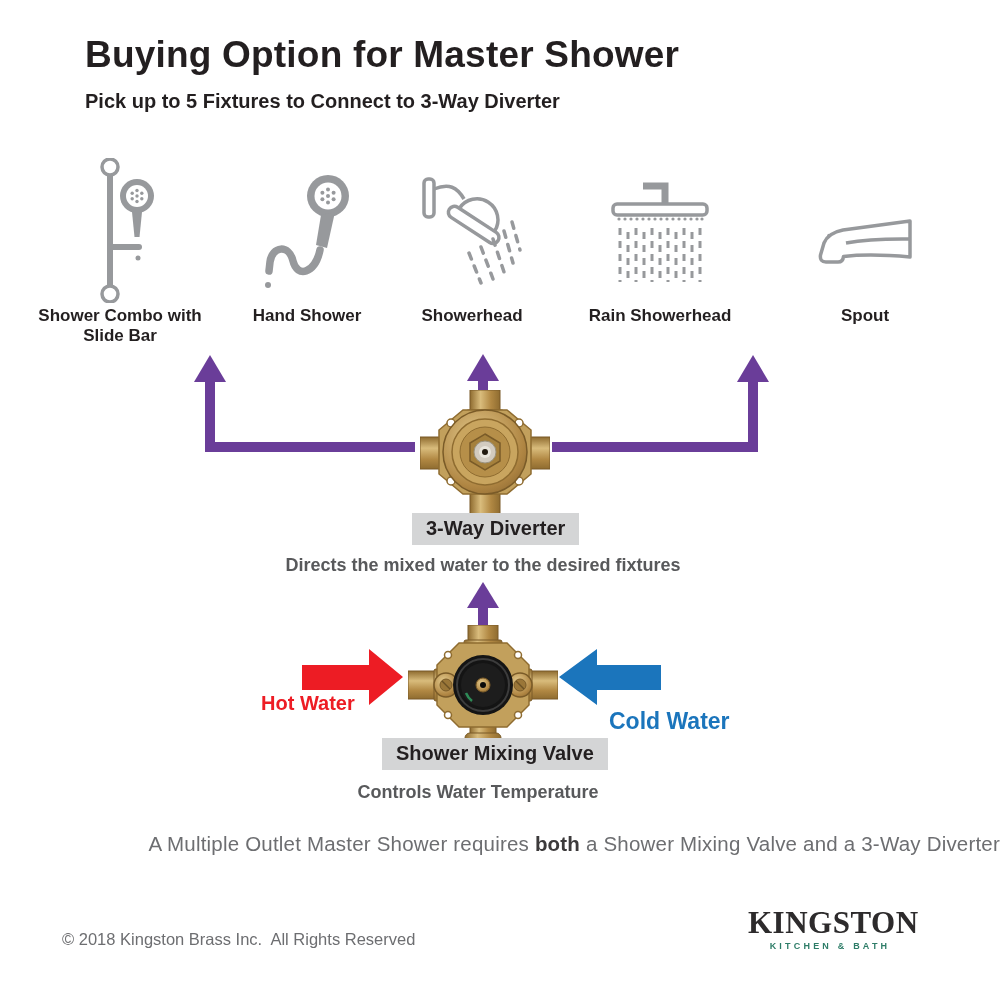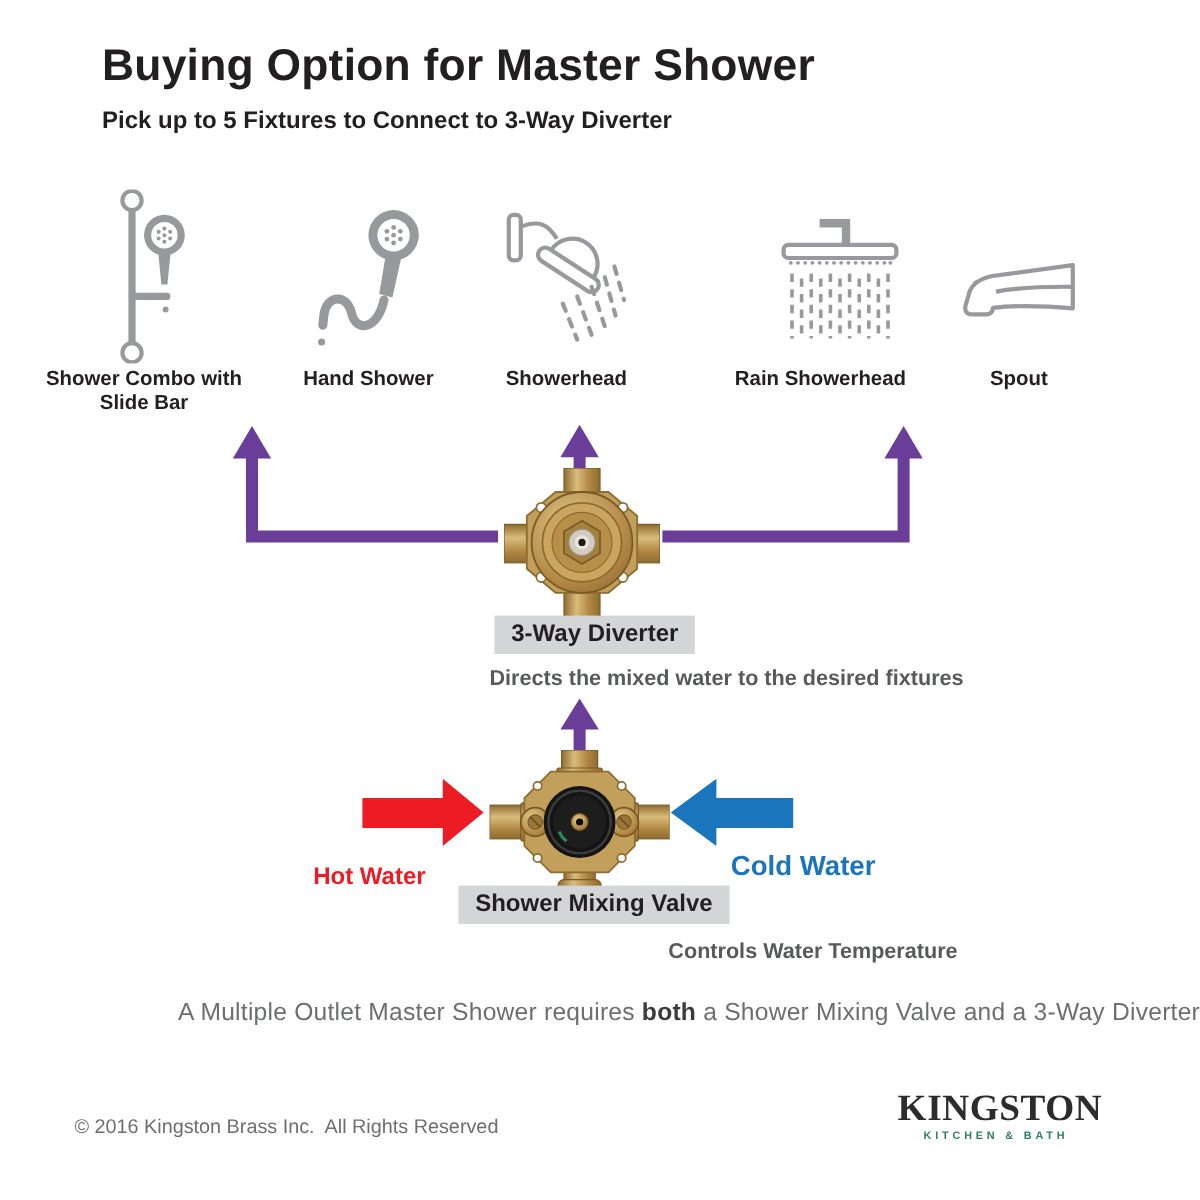"Rain Showerhead" div.fix-col { align-items: flex-end -> none }
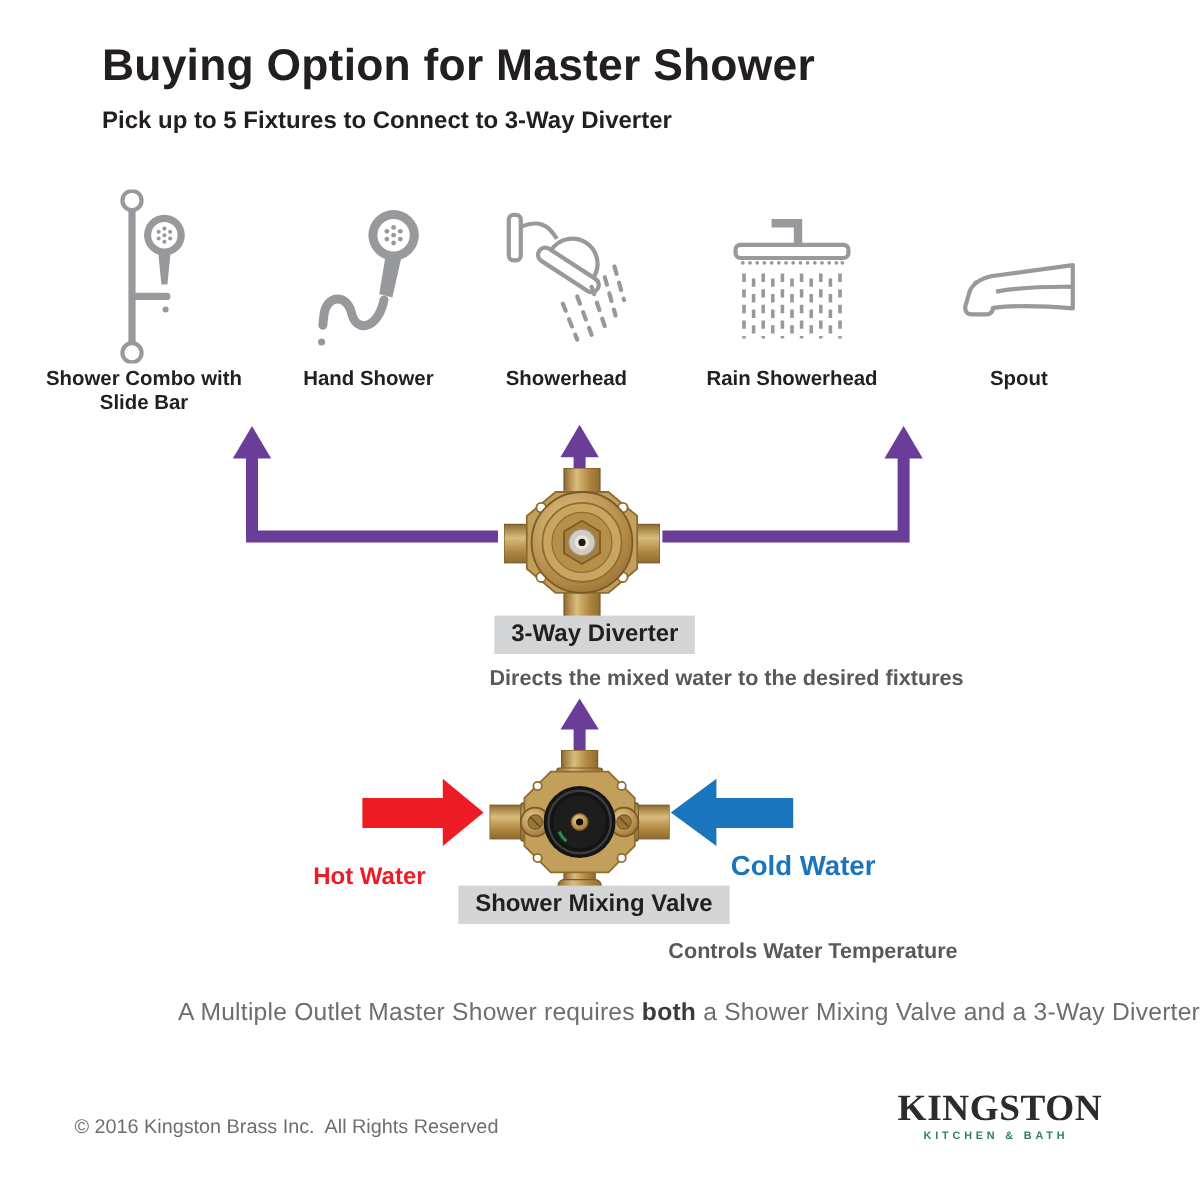"Spout" div.fix-col { left: 754px -> 770px }
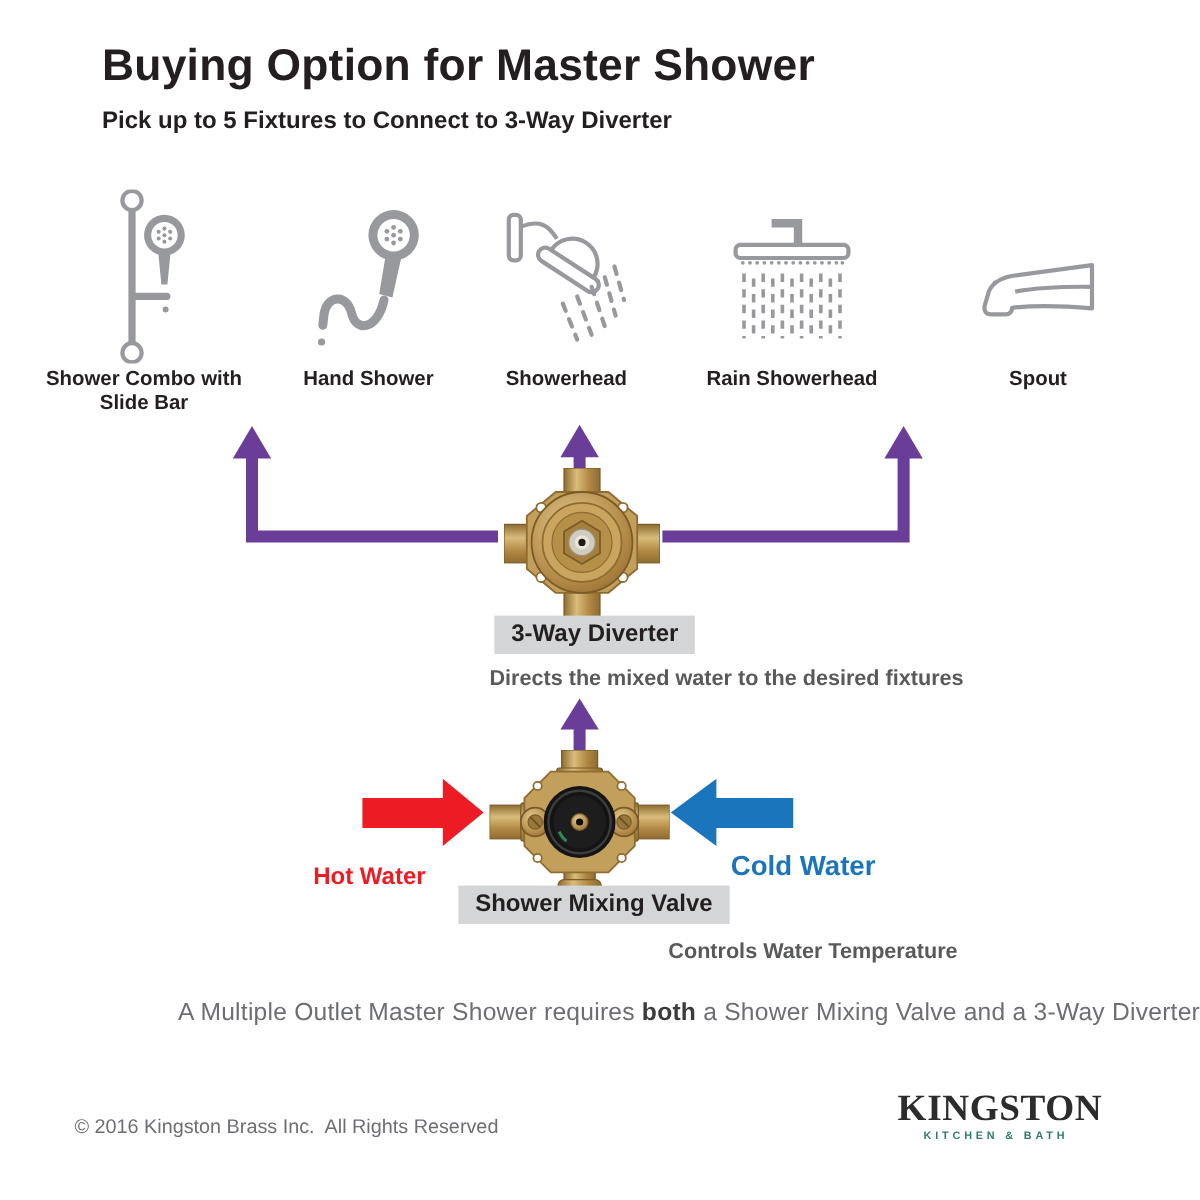"Directs the mixed water to" .desc { text-align: right -> center }
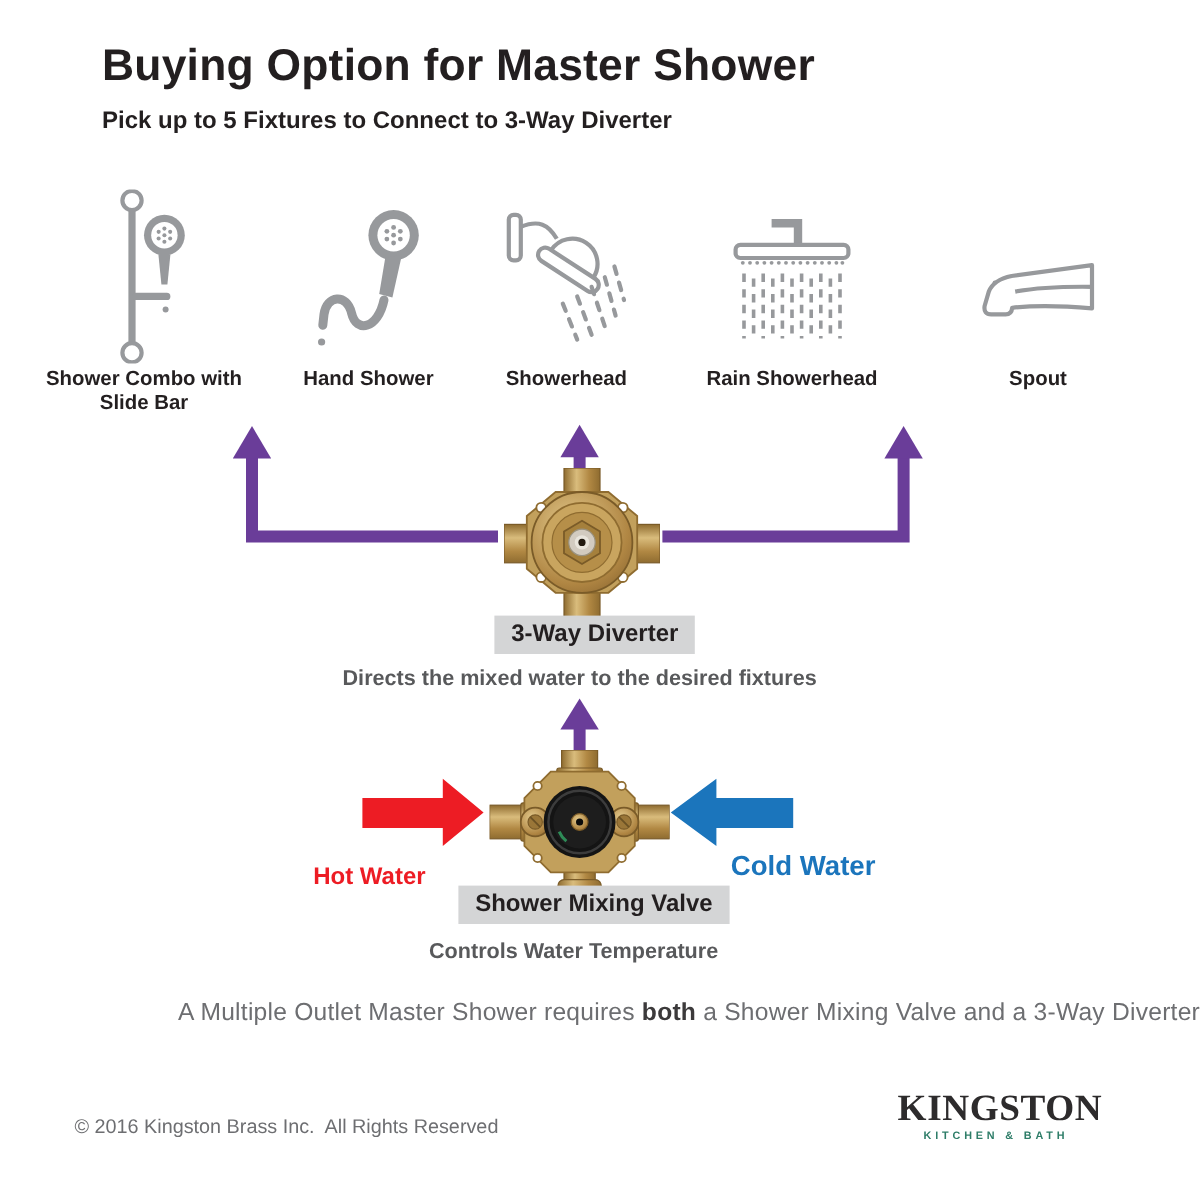"Hot Water" div.abs { margin-top: 28px -> none }
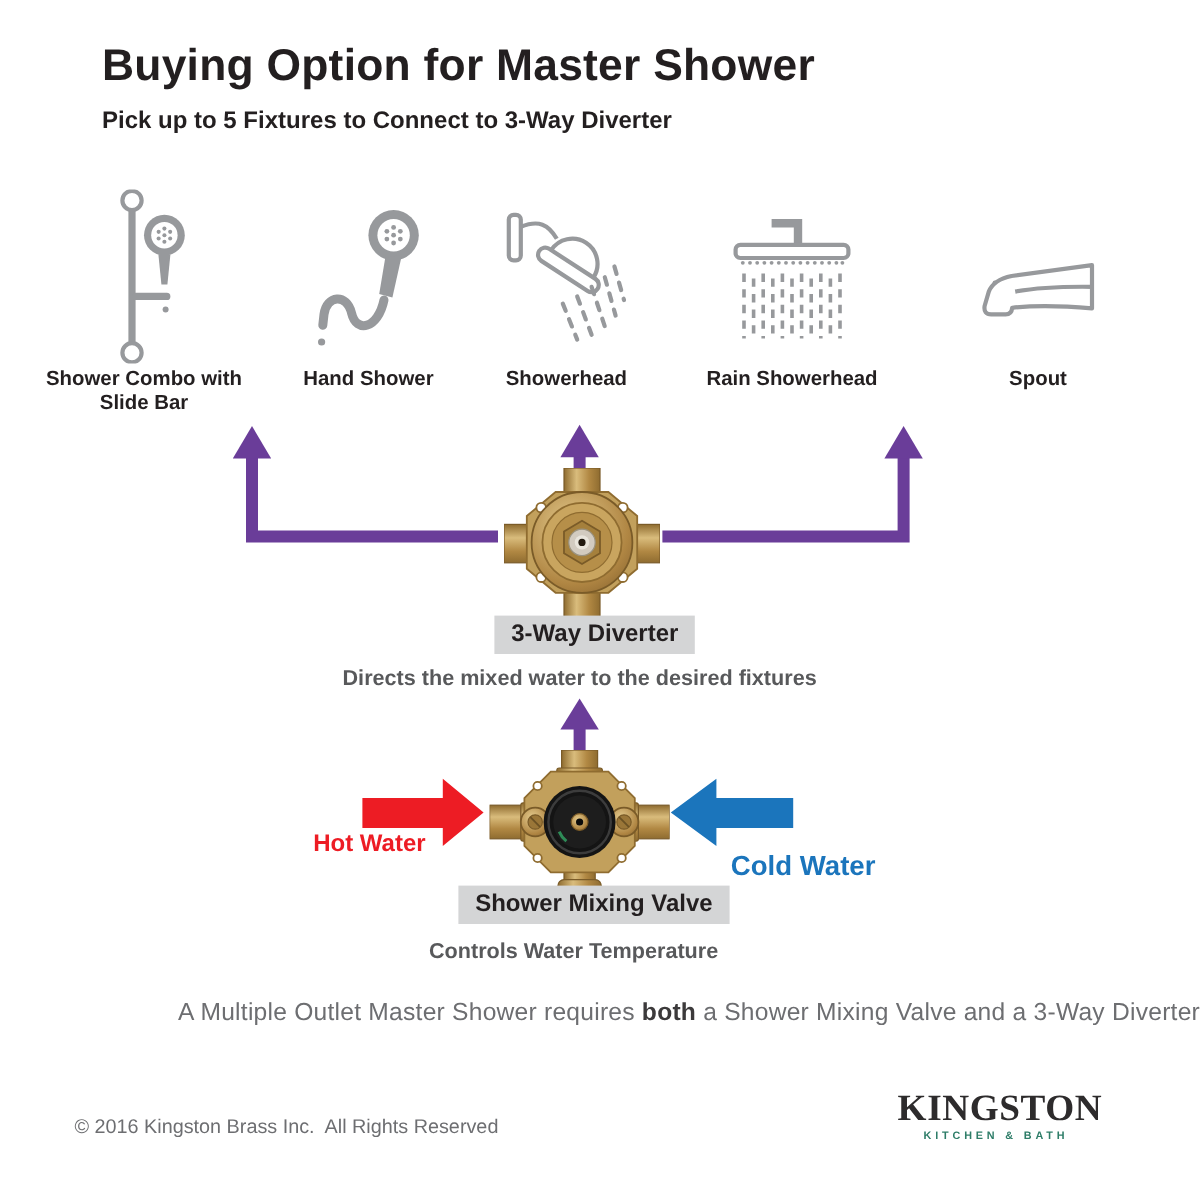"© 2016 Kingston Brass Inc." div.abs { text: 2016 -> 2018 }
